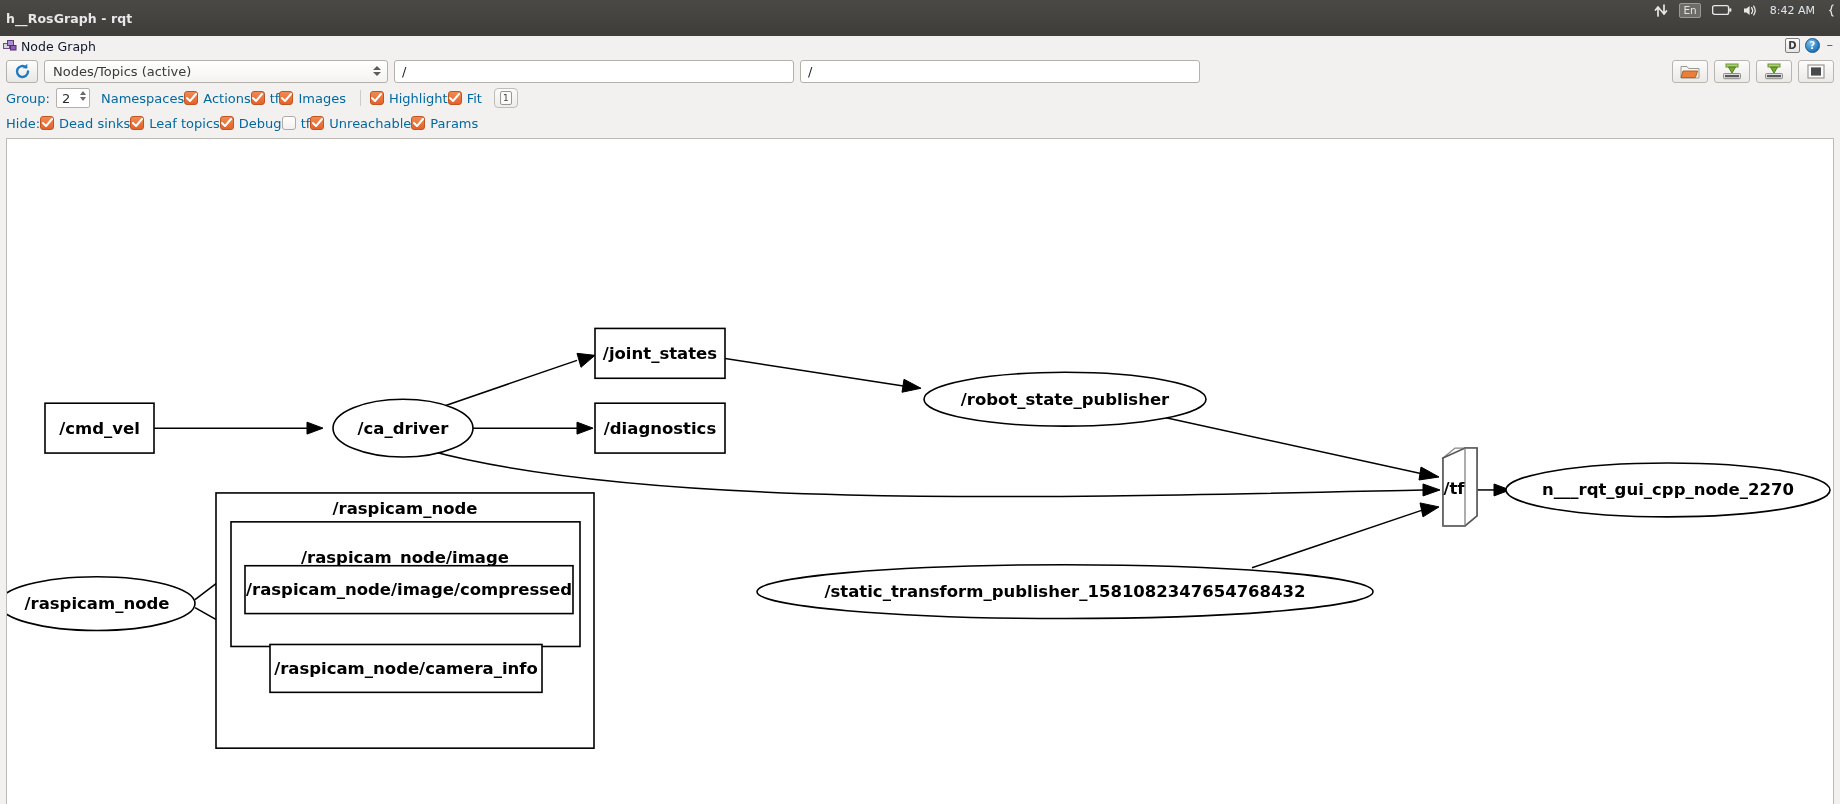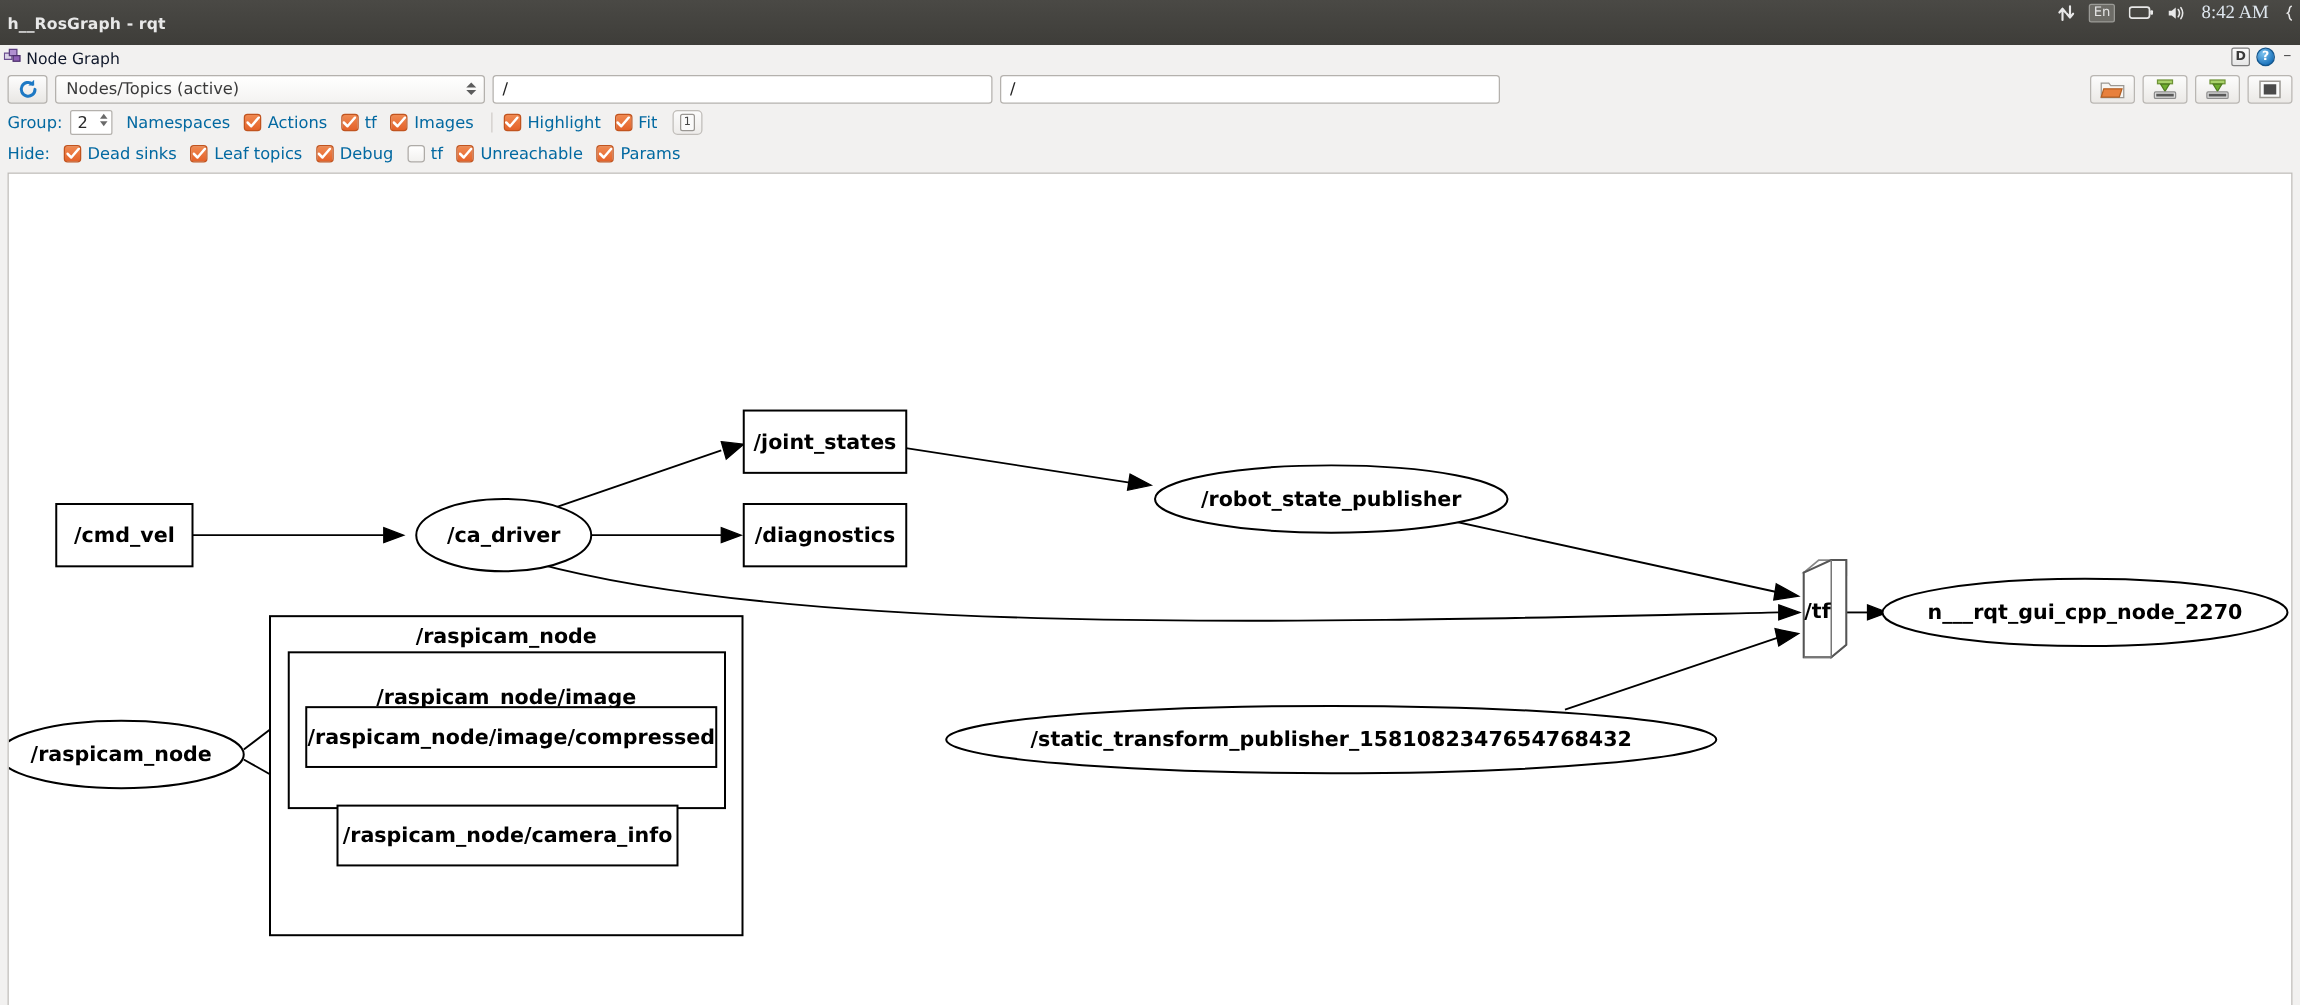"8:42 AM" #tray .clock { font-family: Liberation Serif, serif -> none; font-size: 15px -> 11px }
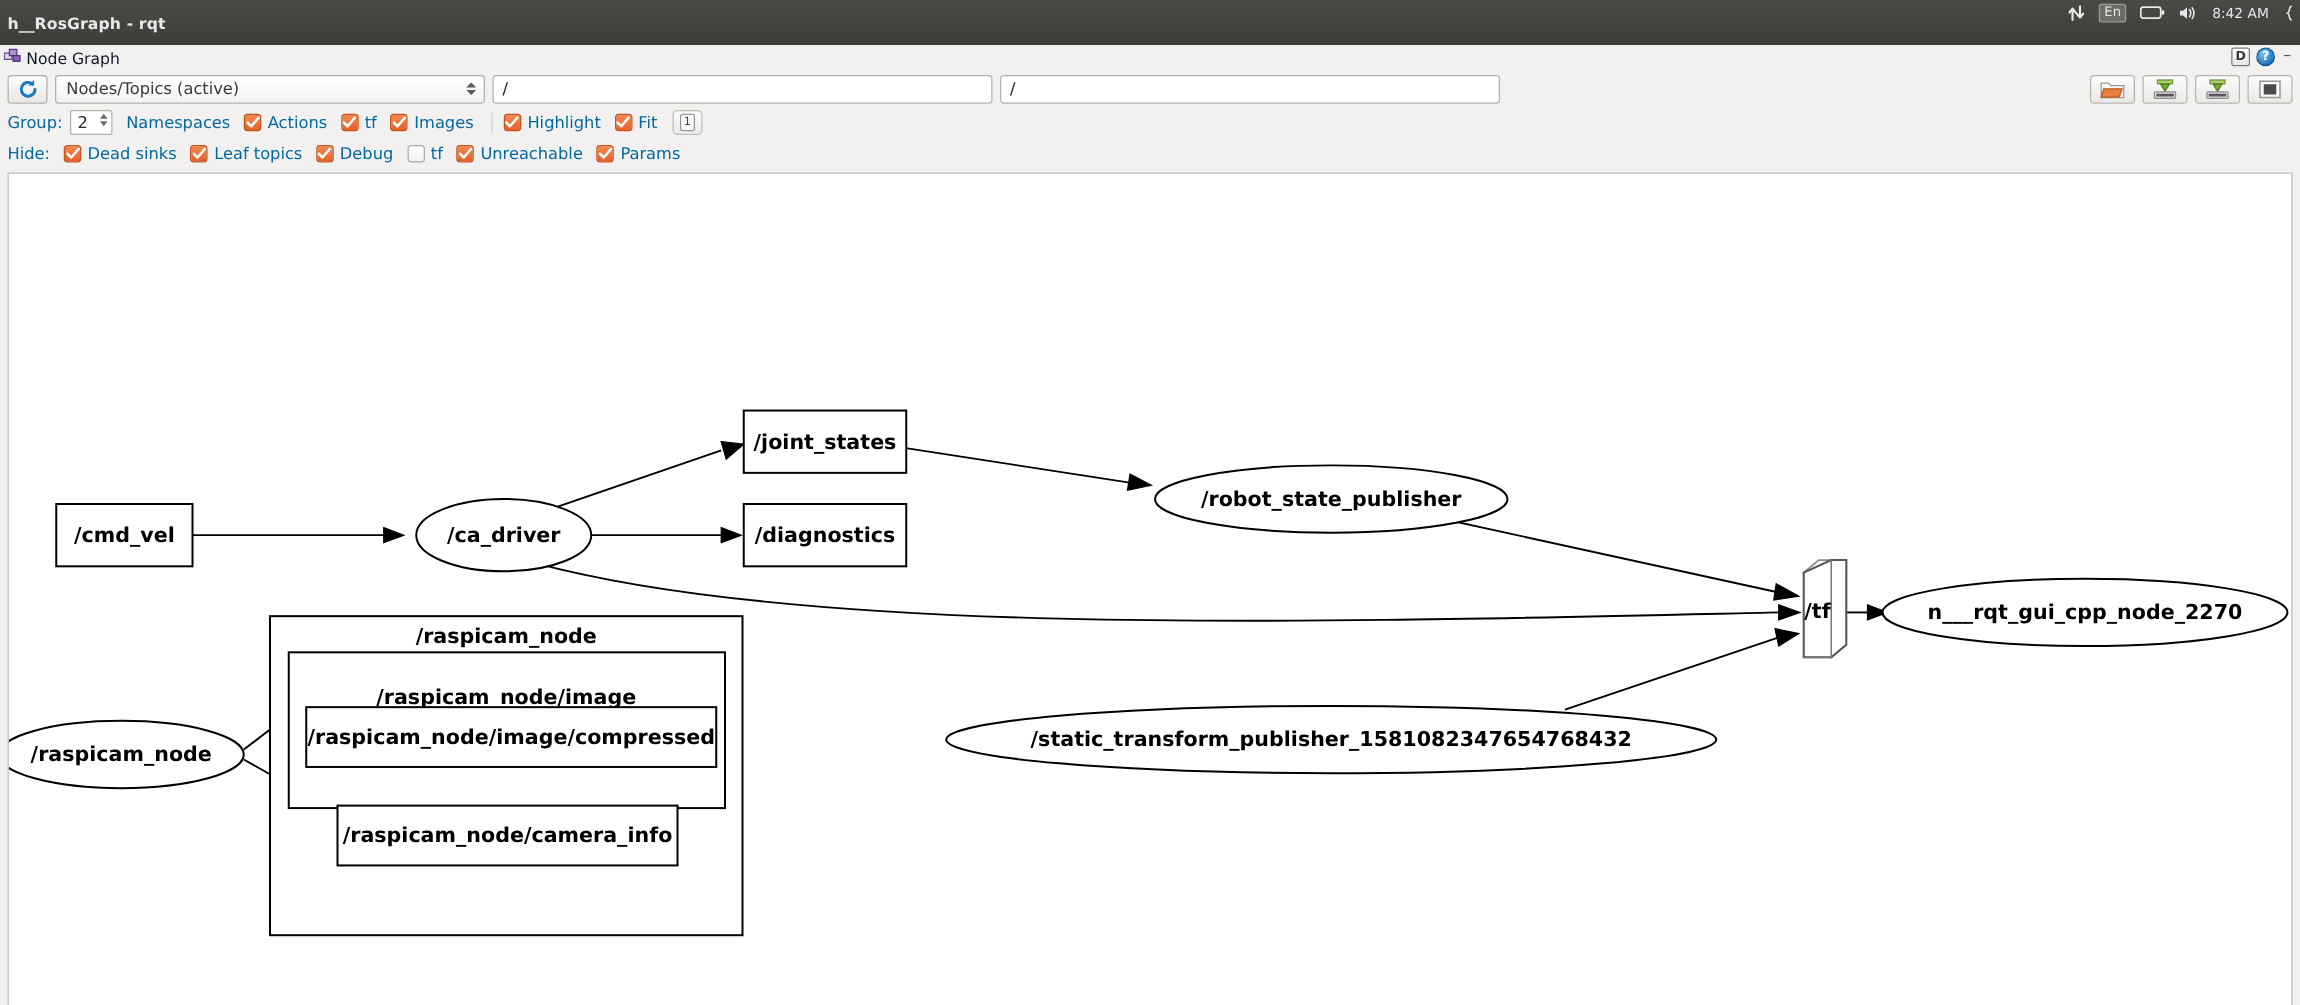"Actions" .chk-item { margin-left: 11px -> none }
